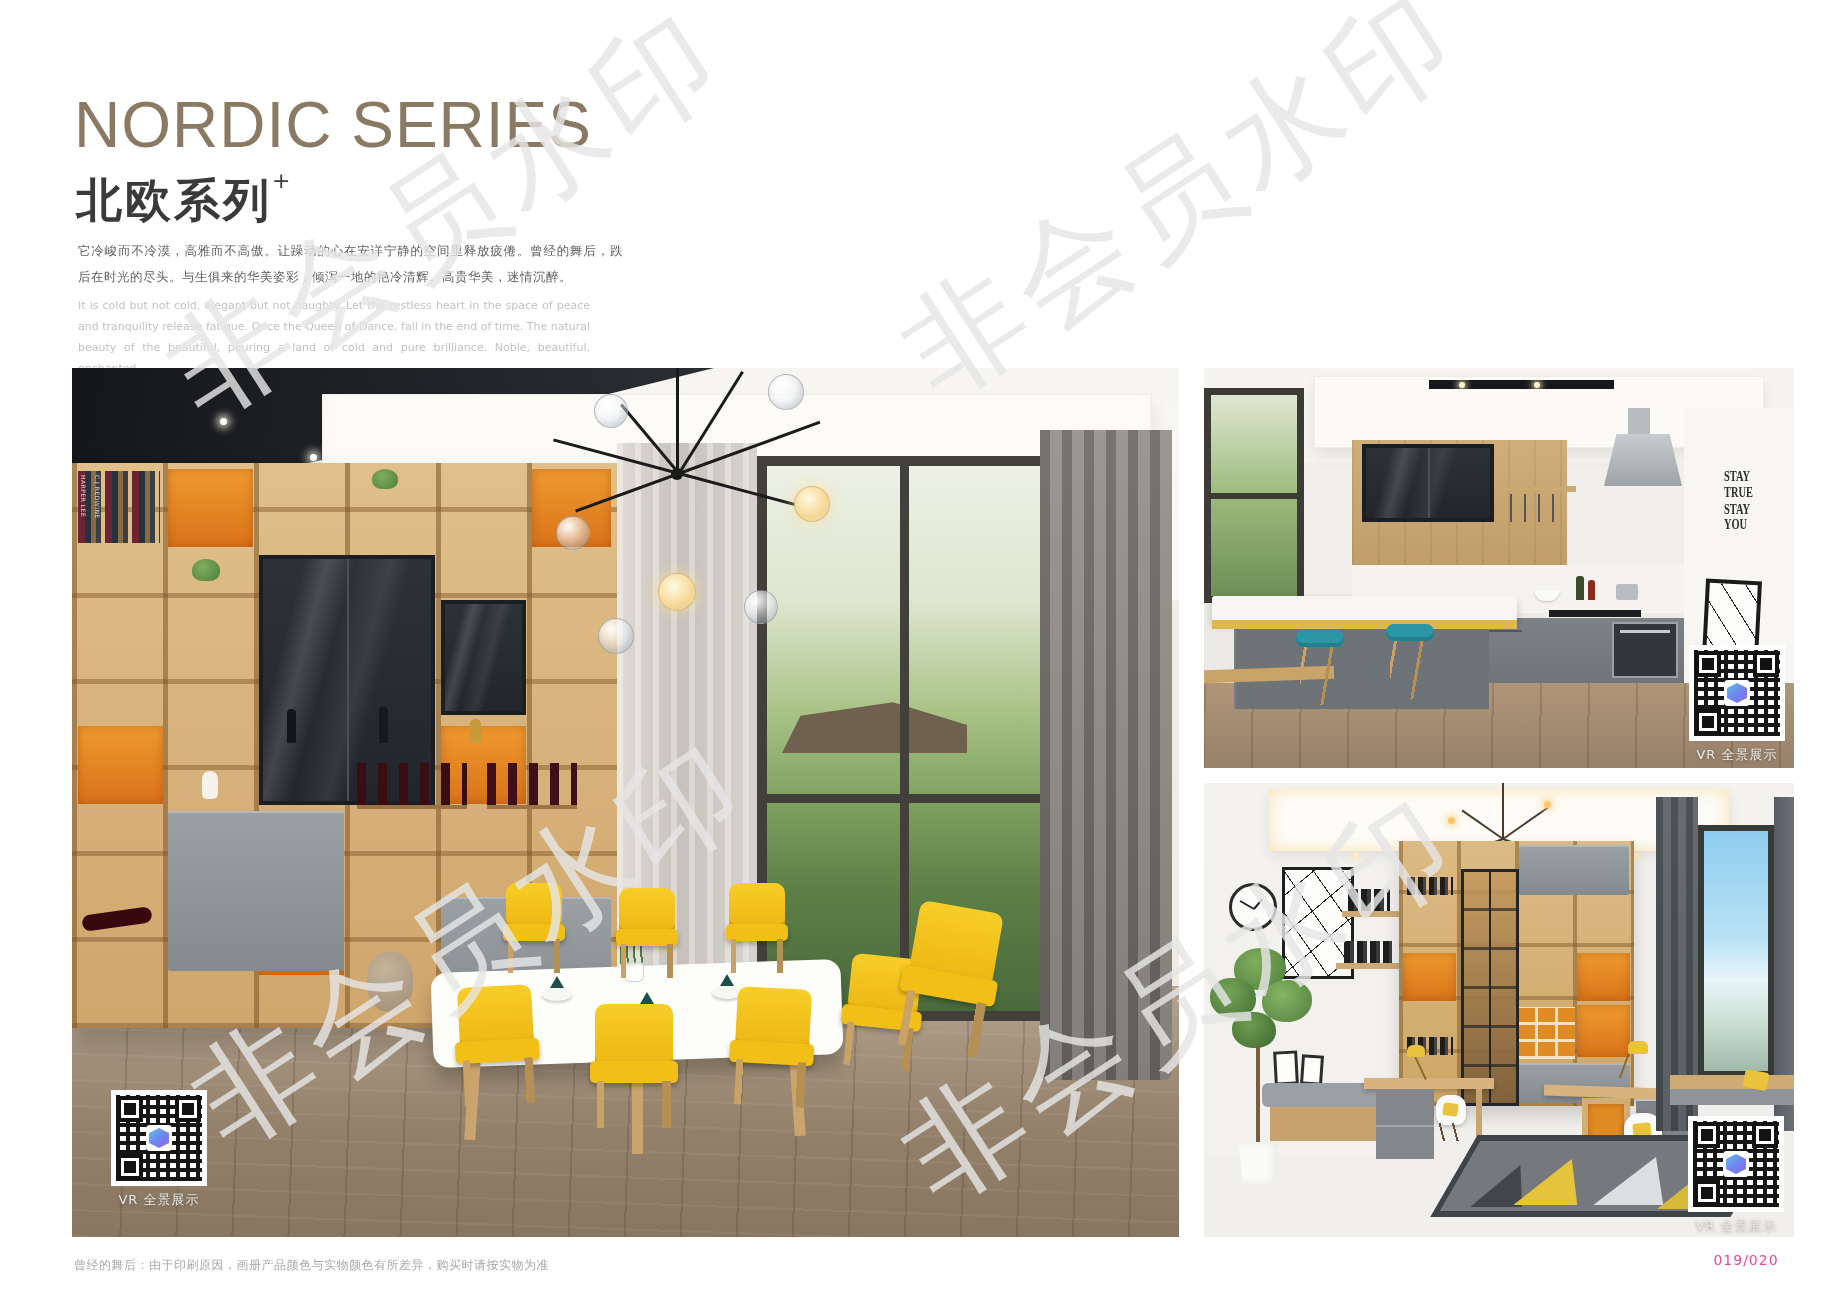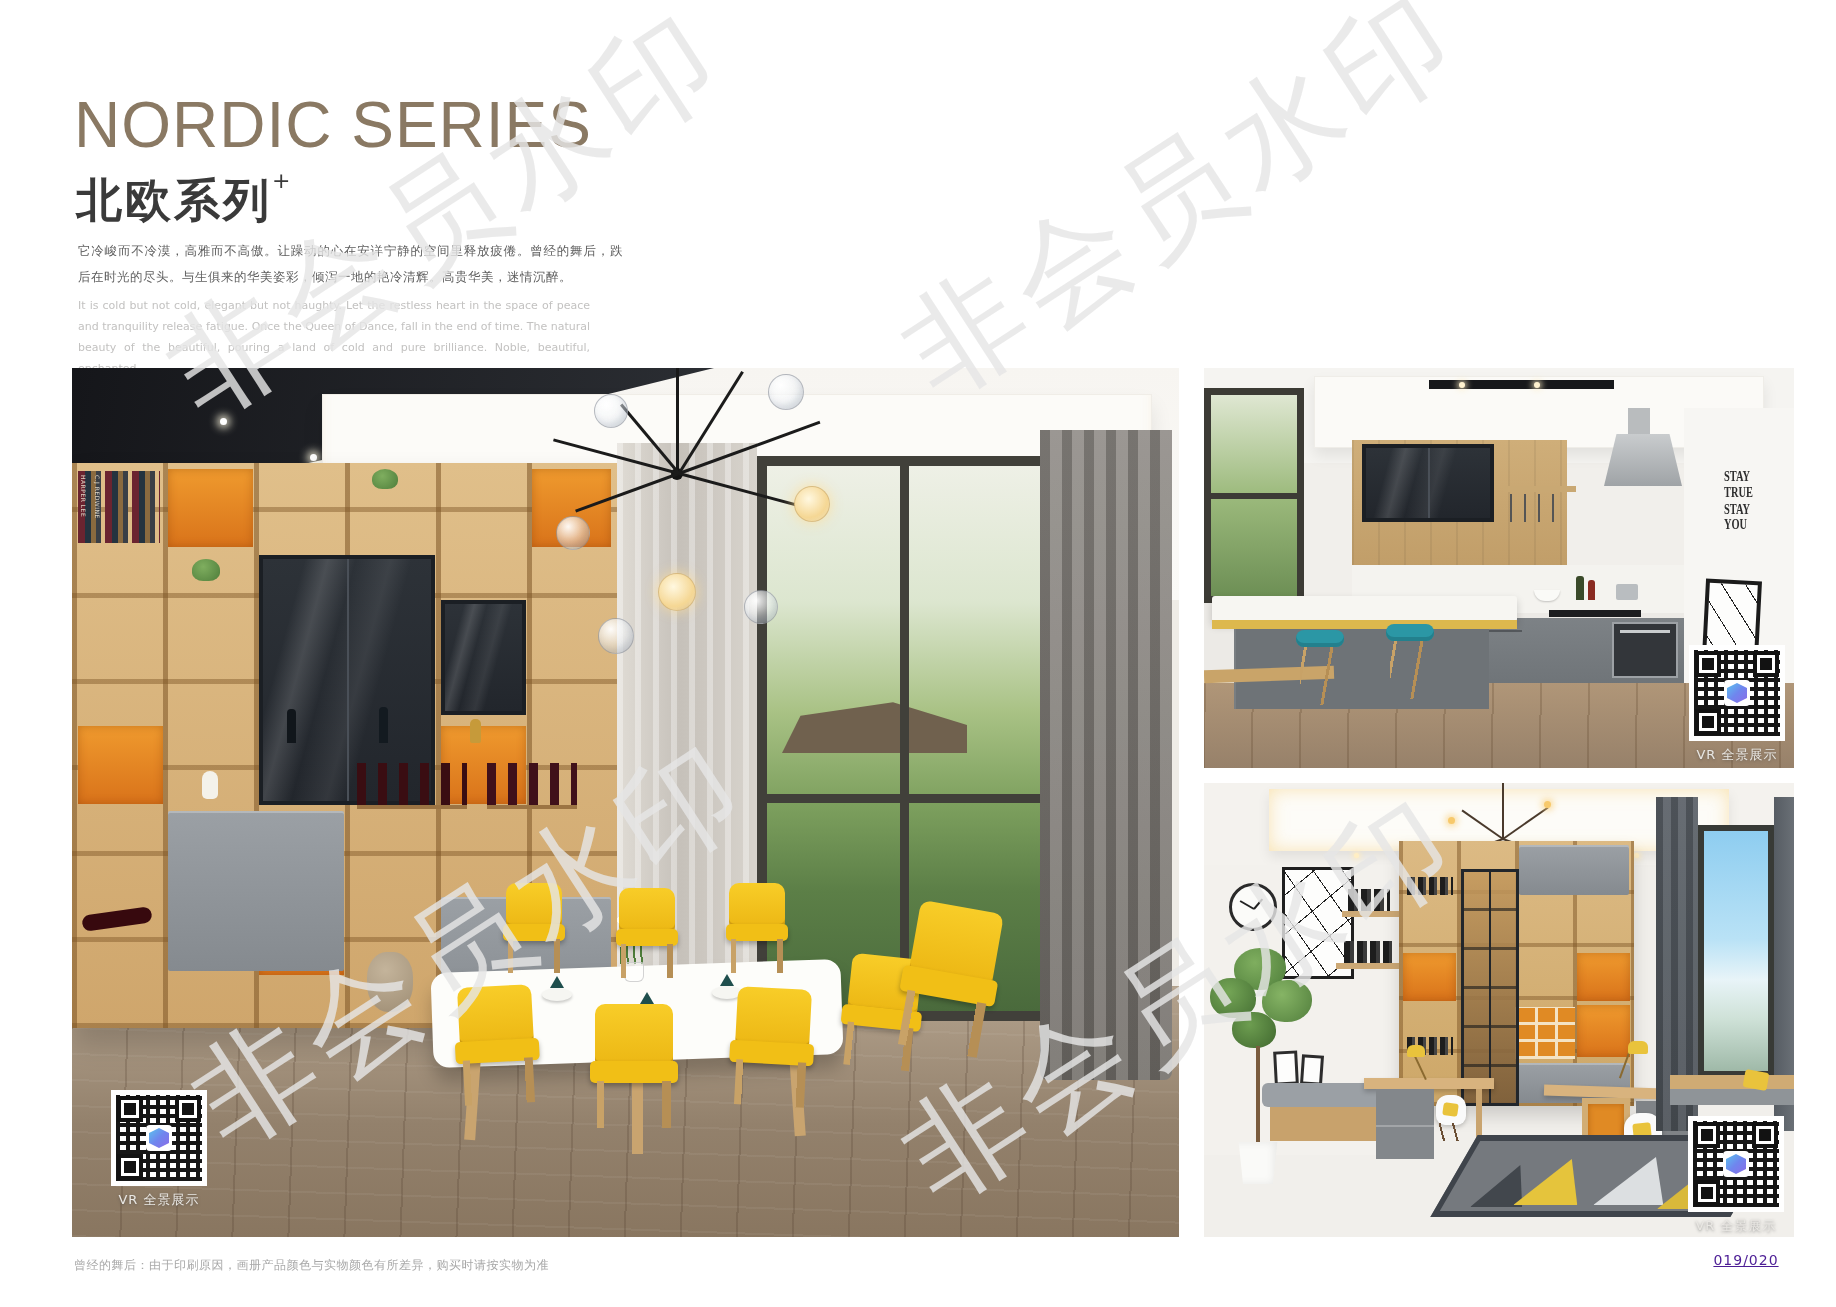"019/020" .page-num { color: #4c1d95 -> #ec4899; text-decoration: underline -> none }
